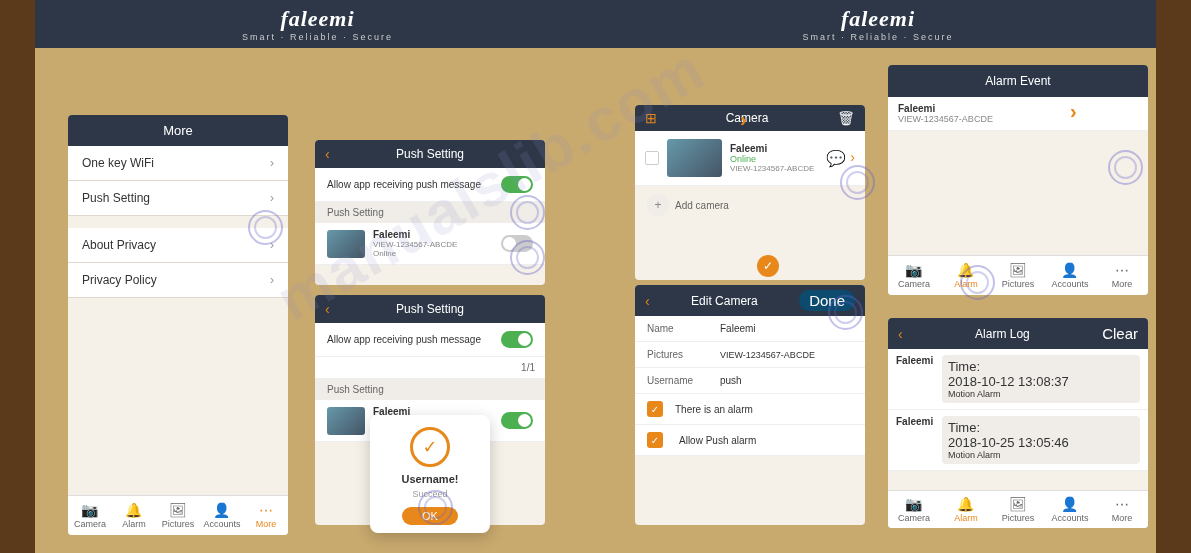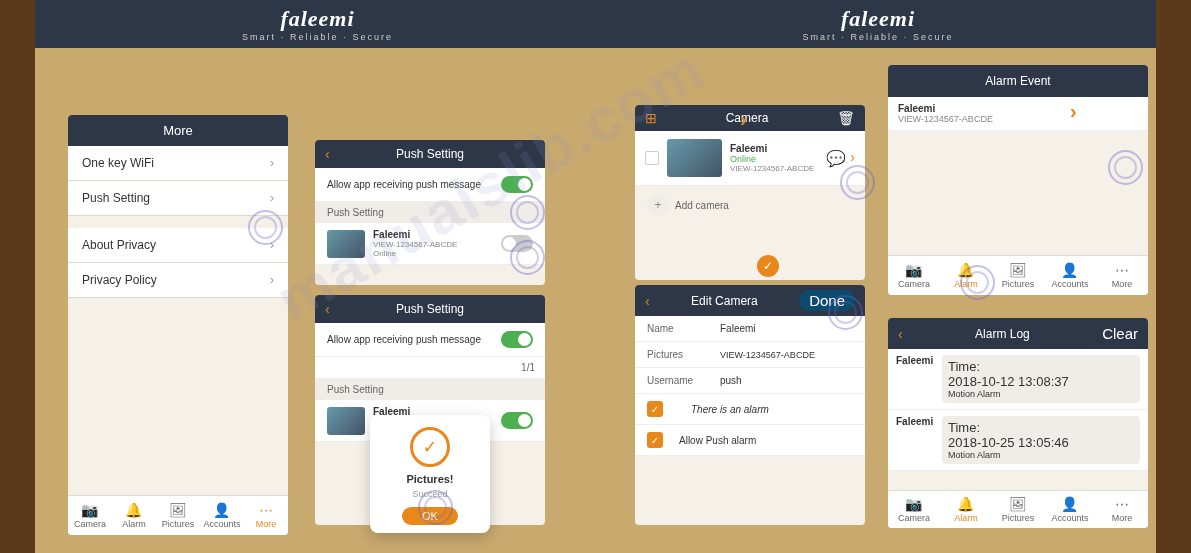"There is an alarm" span.edit-toggle-label { font-style: italic -> none; margin-left: 20px -> 4px }
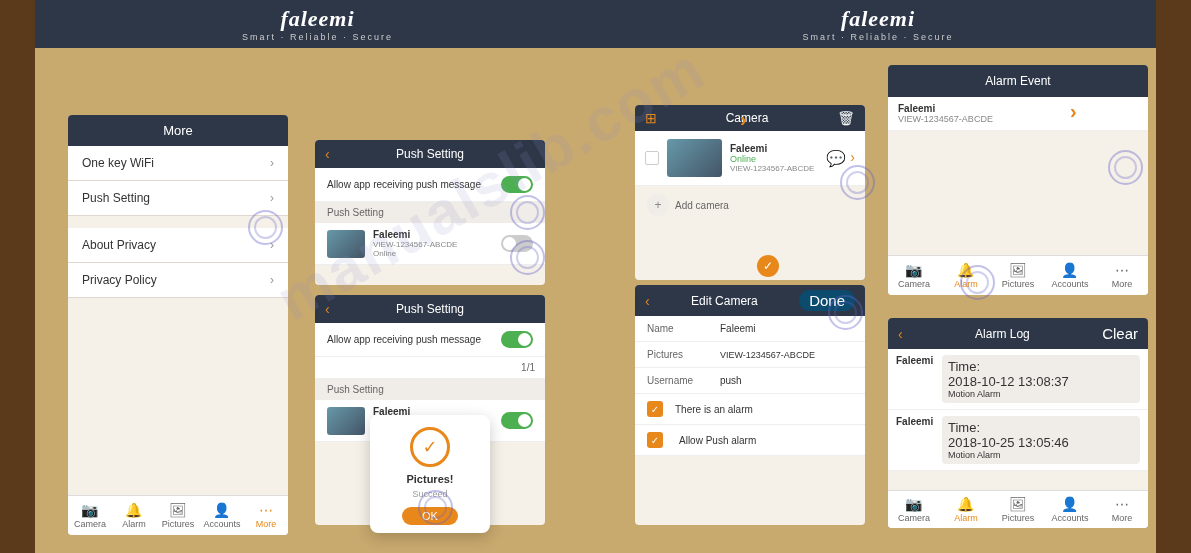"Pictures!" div.success-text { text: Pictures -> Username }
